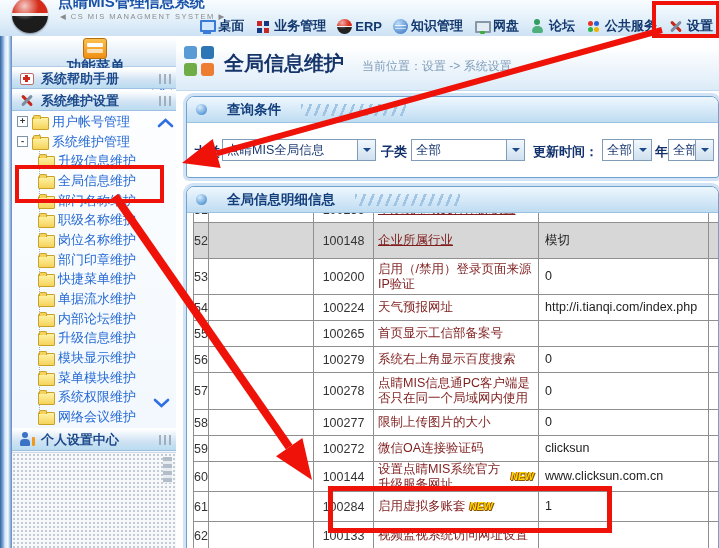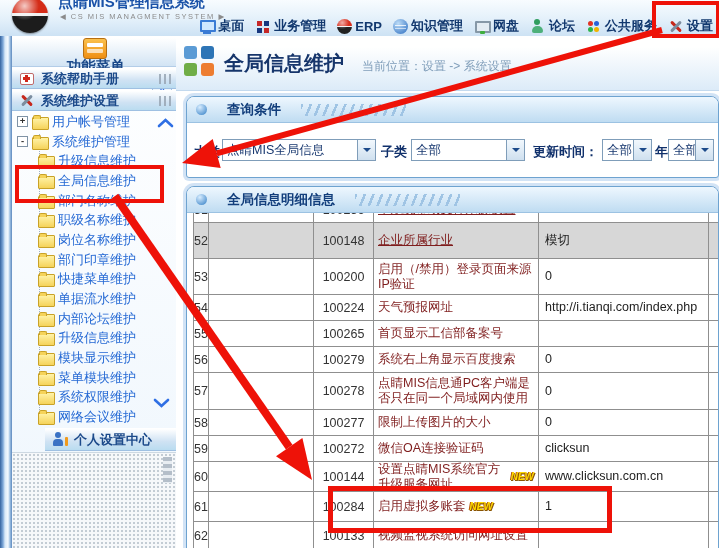"个人设置中心" .sbar-personal { margin-left: 33px -> none }
